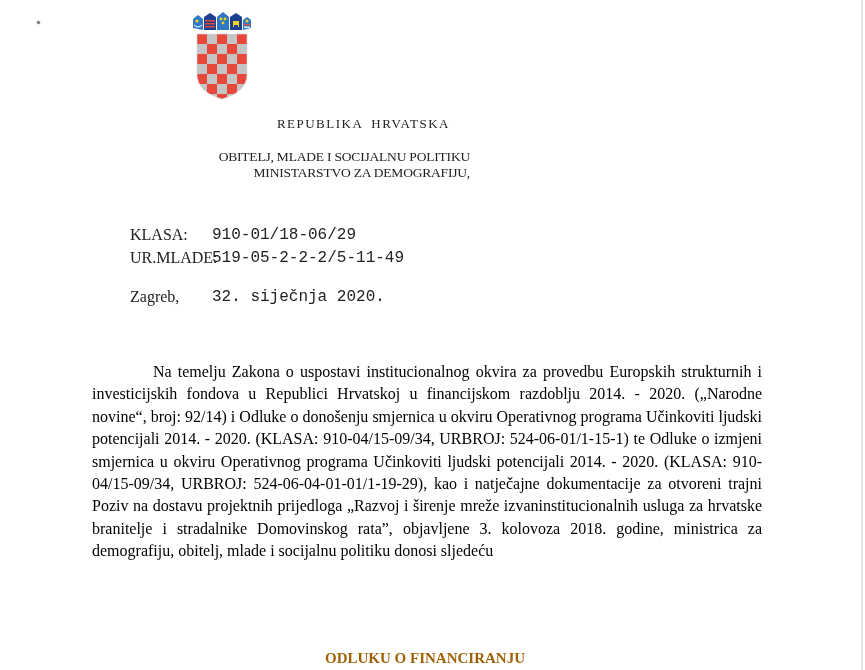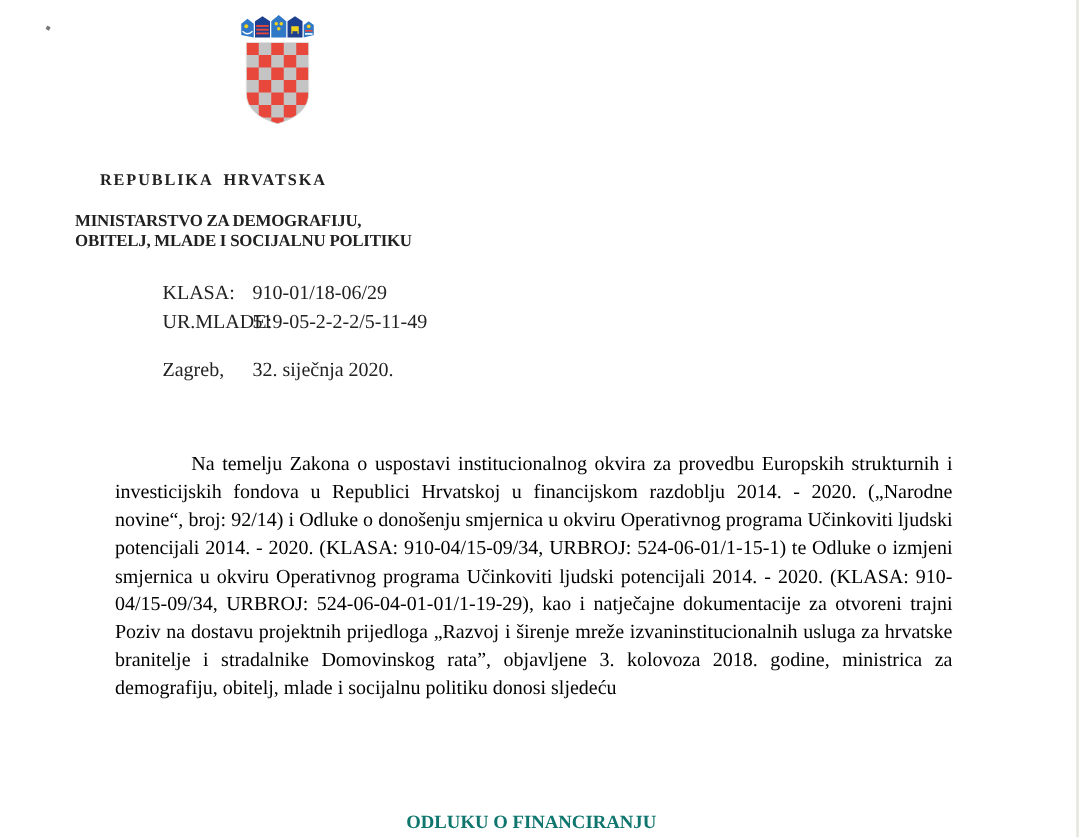"REPUBLIKA HRVATSKA" .heading { font-weight: bold -> normal; margin-top: 20px -> none; text-align: left -> right }
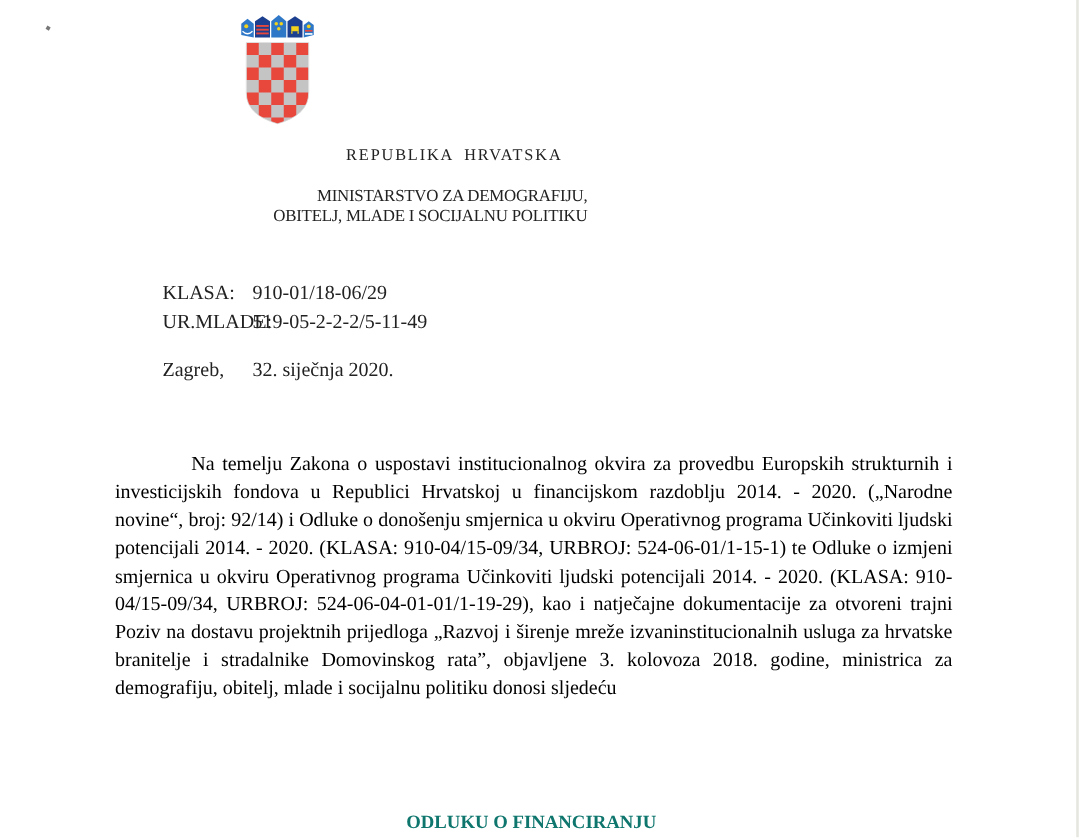"MINISTARSTVO ZA DEMOGRAFIJU," div { order: before "OBITELJ, MLADE I SOCIJALNU POLITIKU" -> after "OBITELJ, MLADE I SOCIJALNU POLITIKU" }
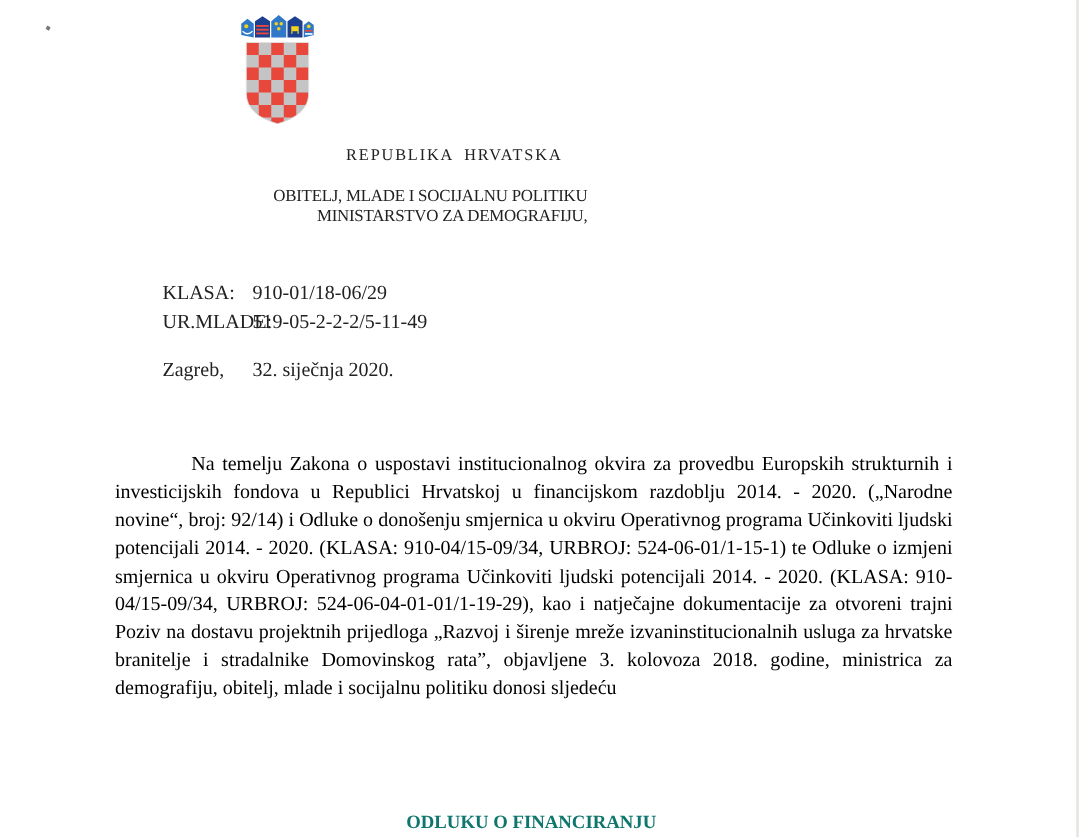"910-01/18-06/29" .meta .val { font-family: none -> Liberation Mono, monospace; left: 110px -> 120px }
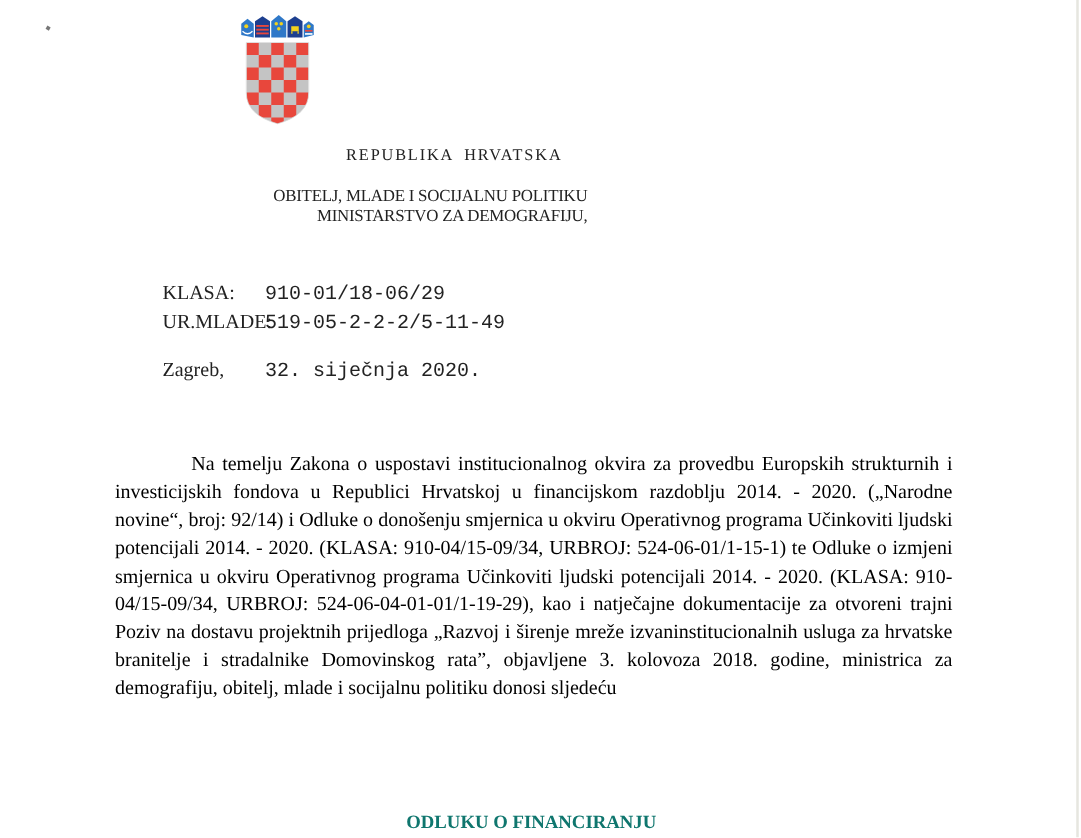"ODLUKU O FINANCIRANJU" .decision-title { color: #0f766e -> #a16207 }
